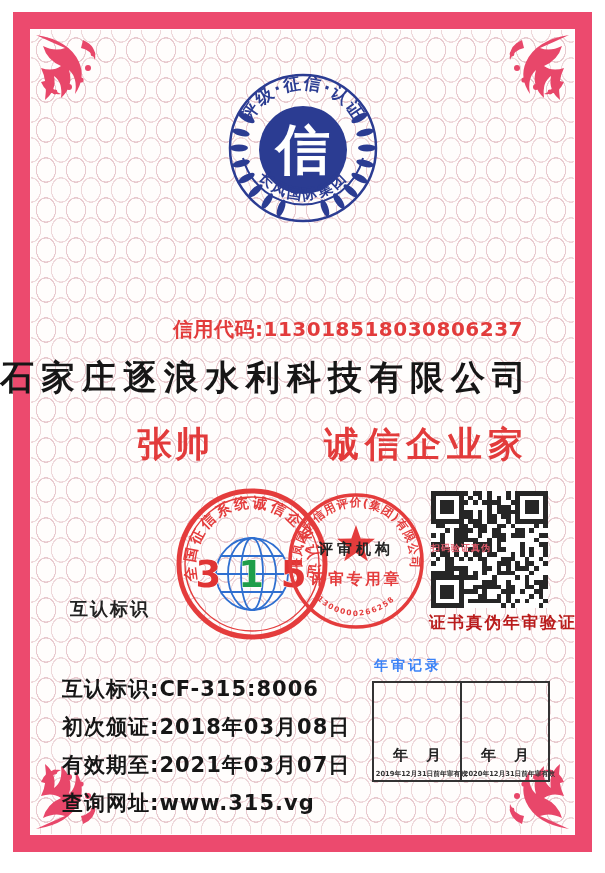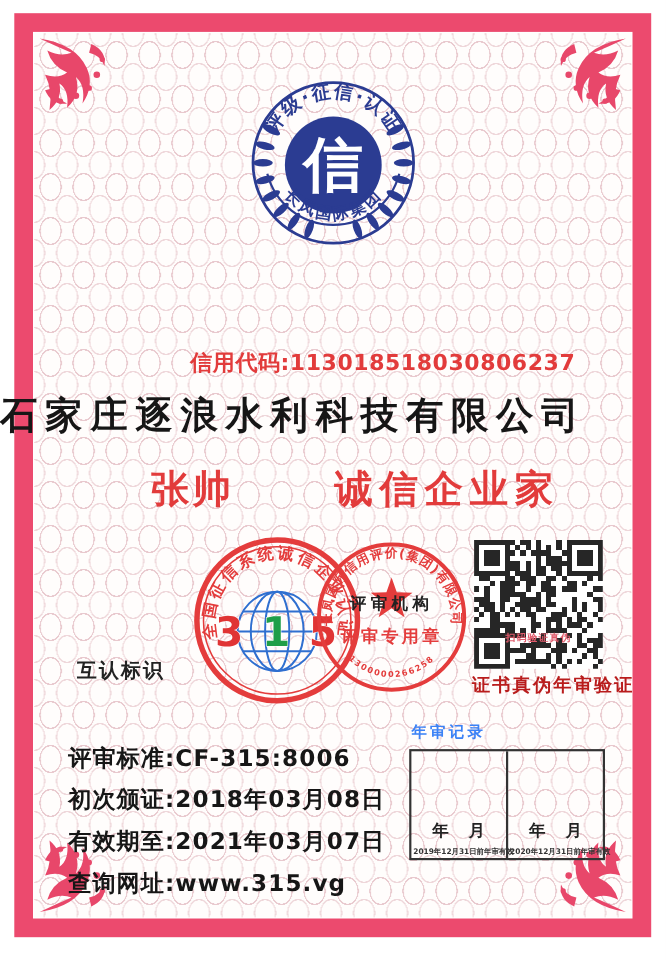"诚信企业家" .honor { right: 96px -> 76px }
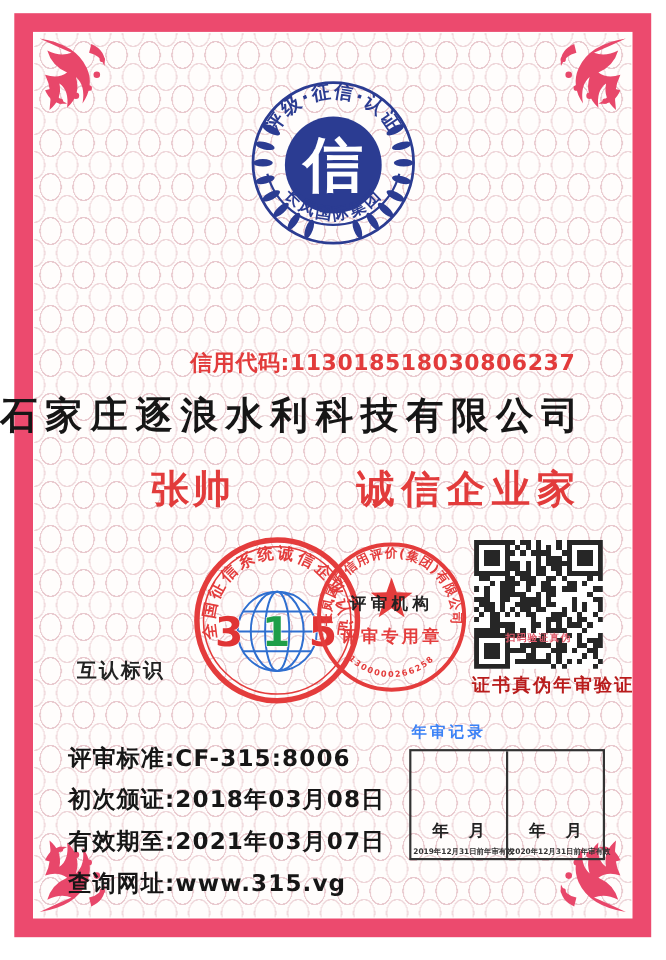"扫码验证真伪" .qr-overlay { margin-top: 32px -> none; text-align: center -> left }
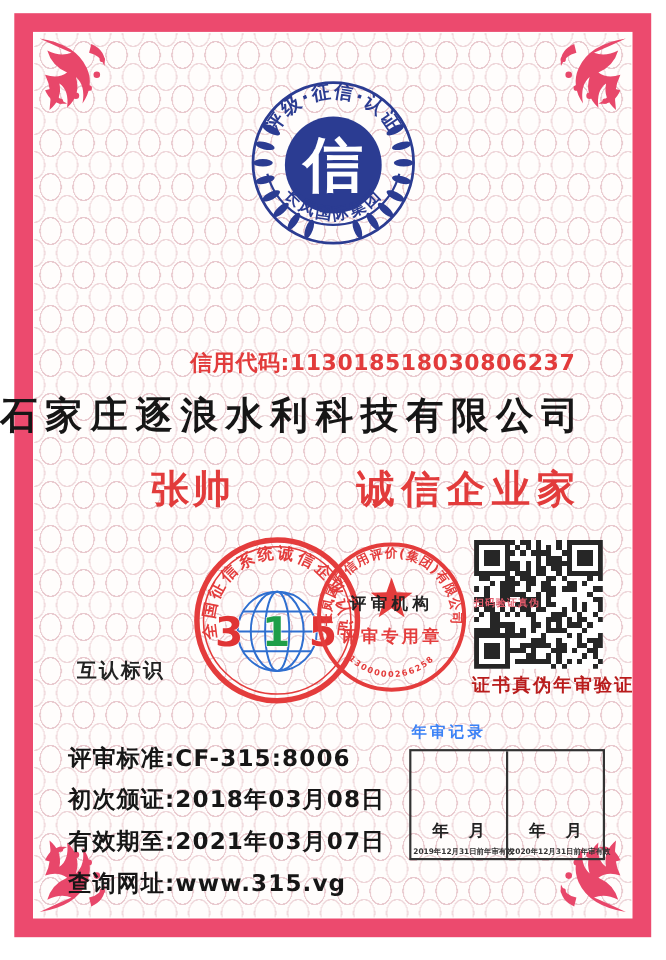"评审标准:CF-315:8006" div { text: 评审标准:CF-315:8006 -> 互认标识:CF-315:8006 }
